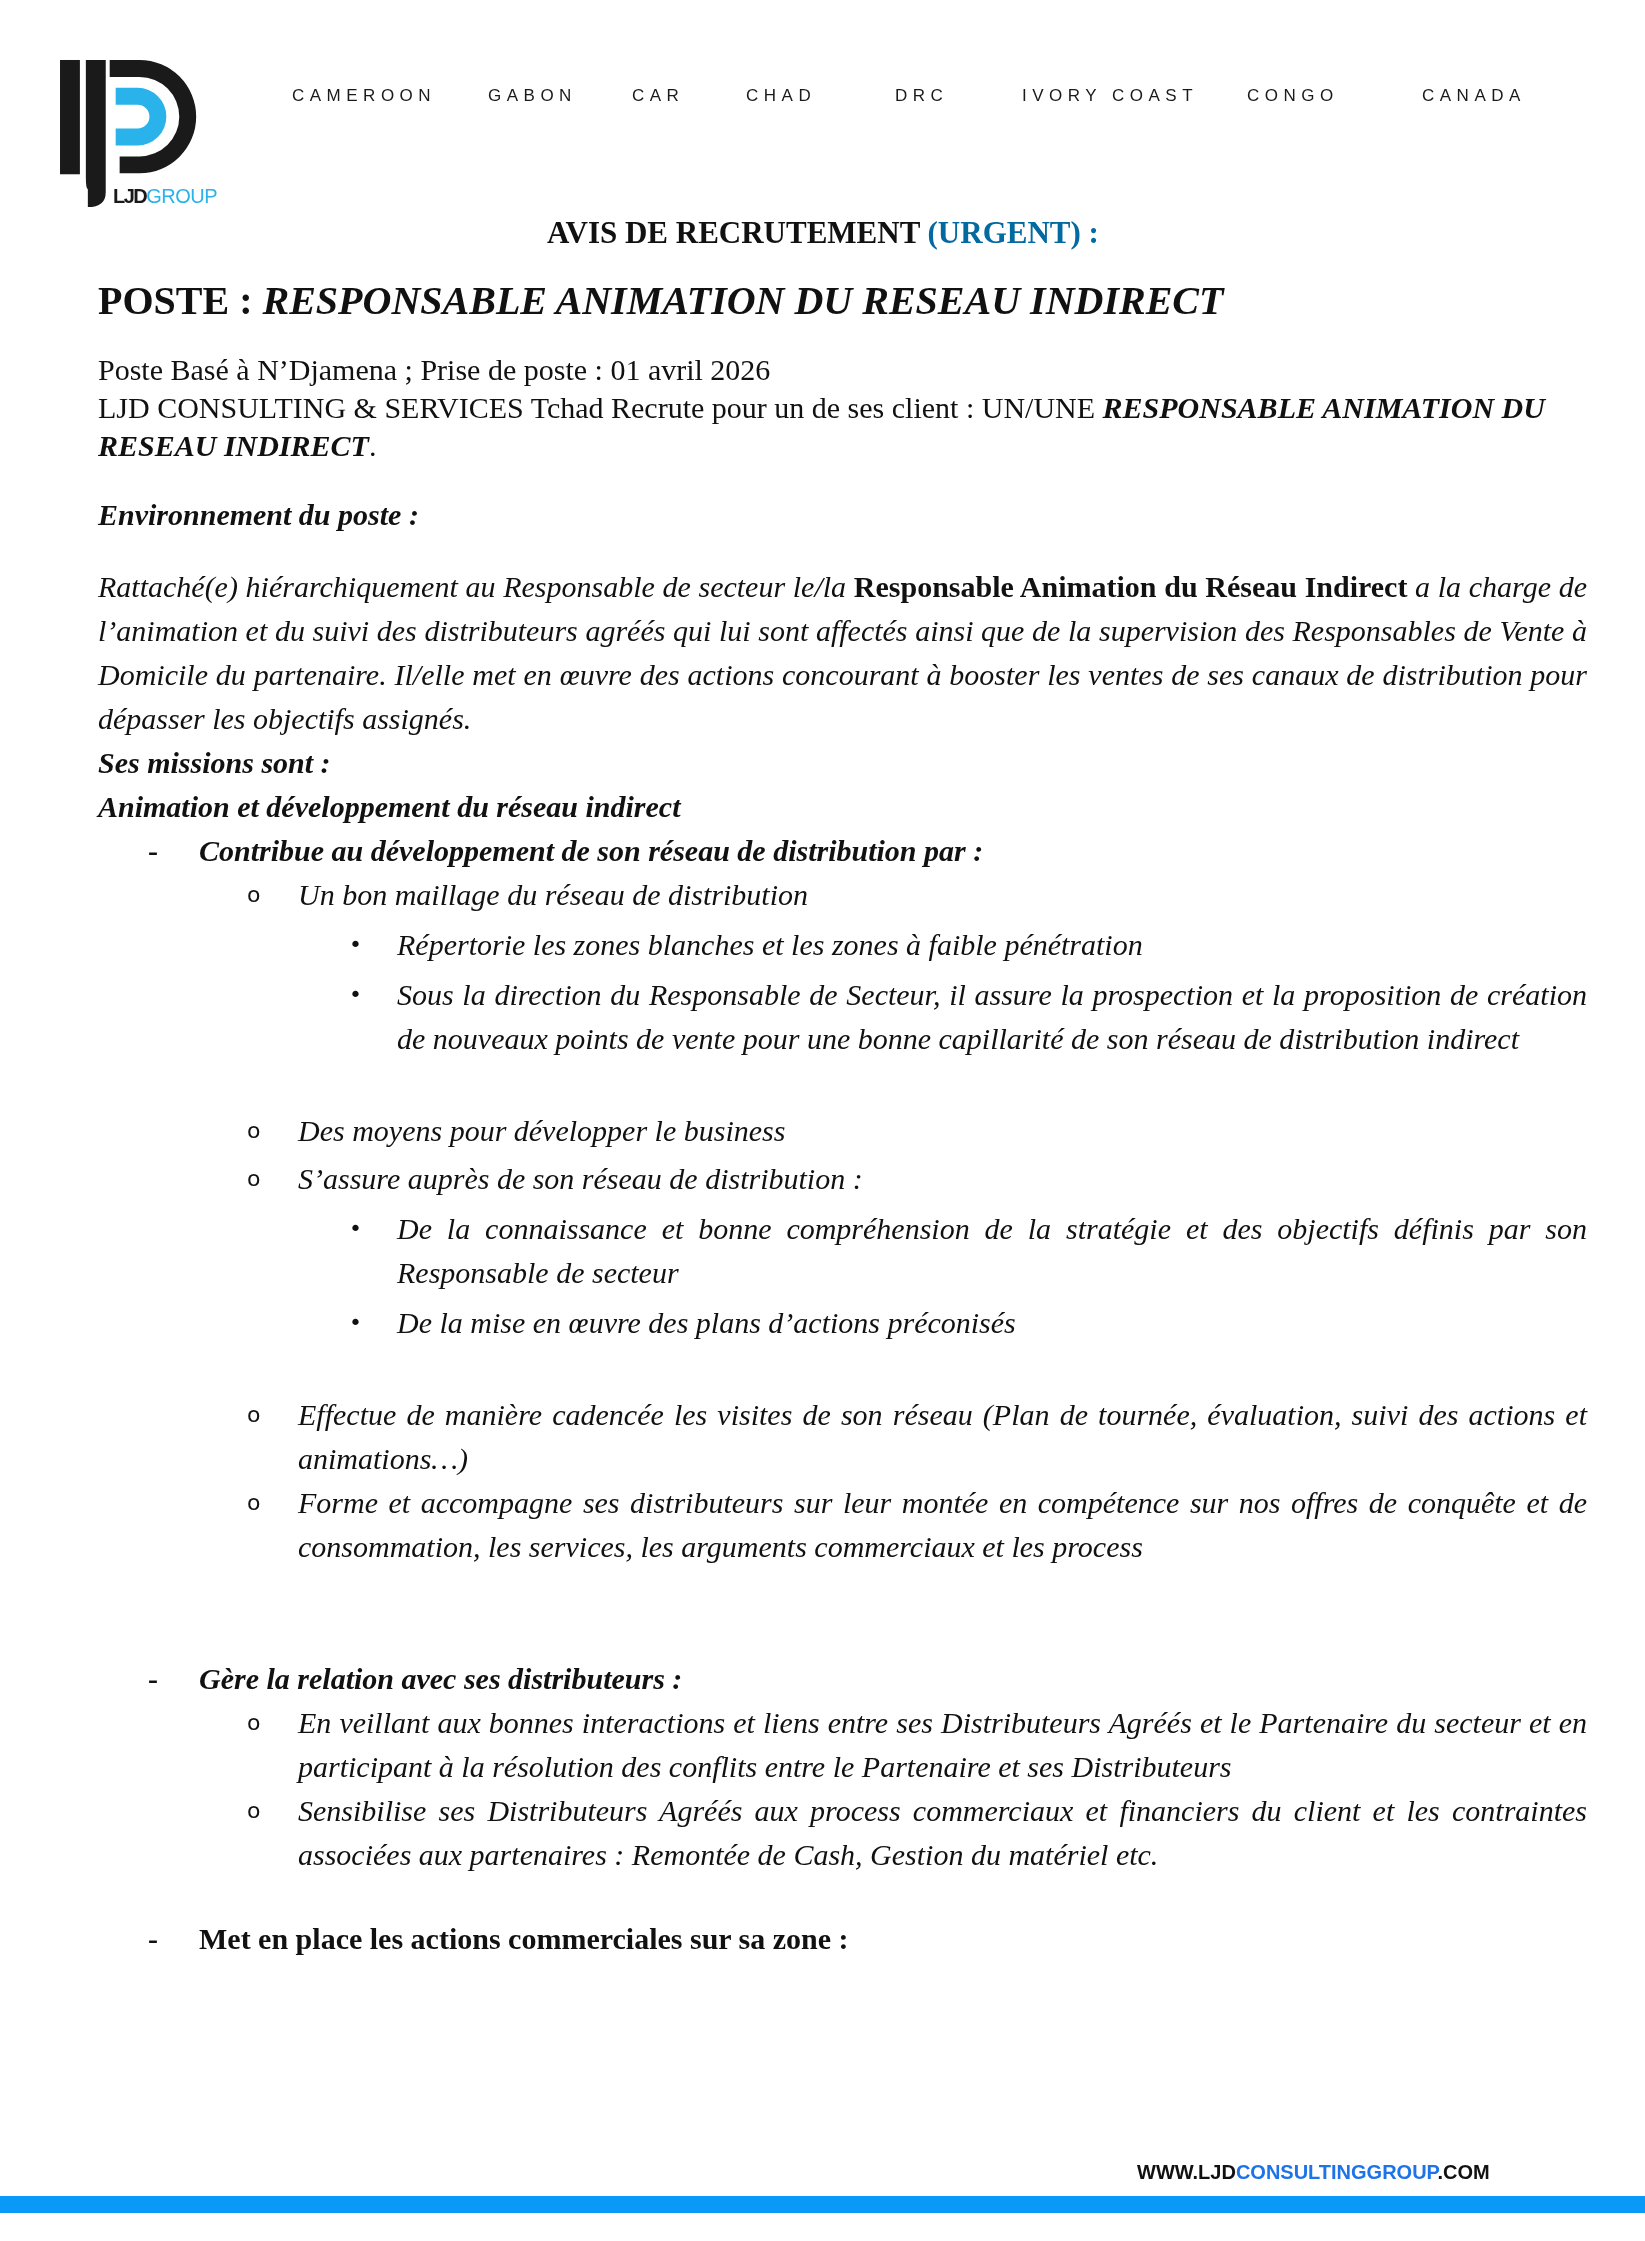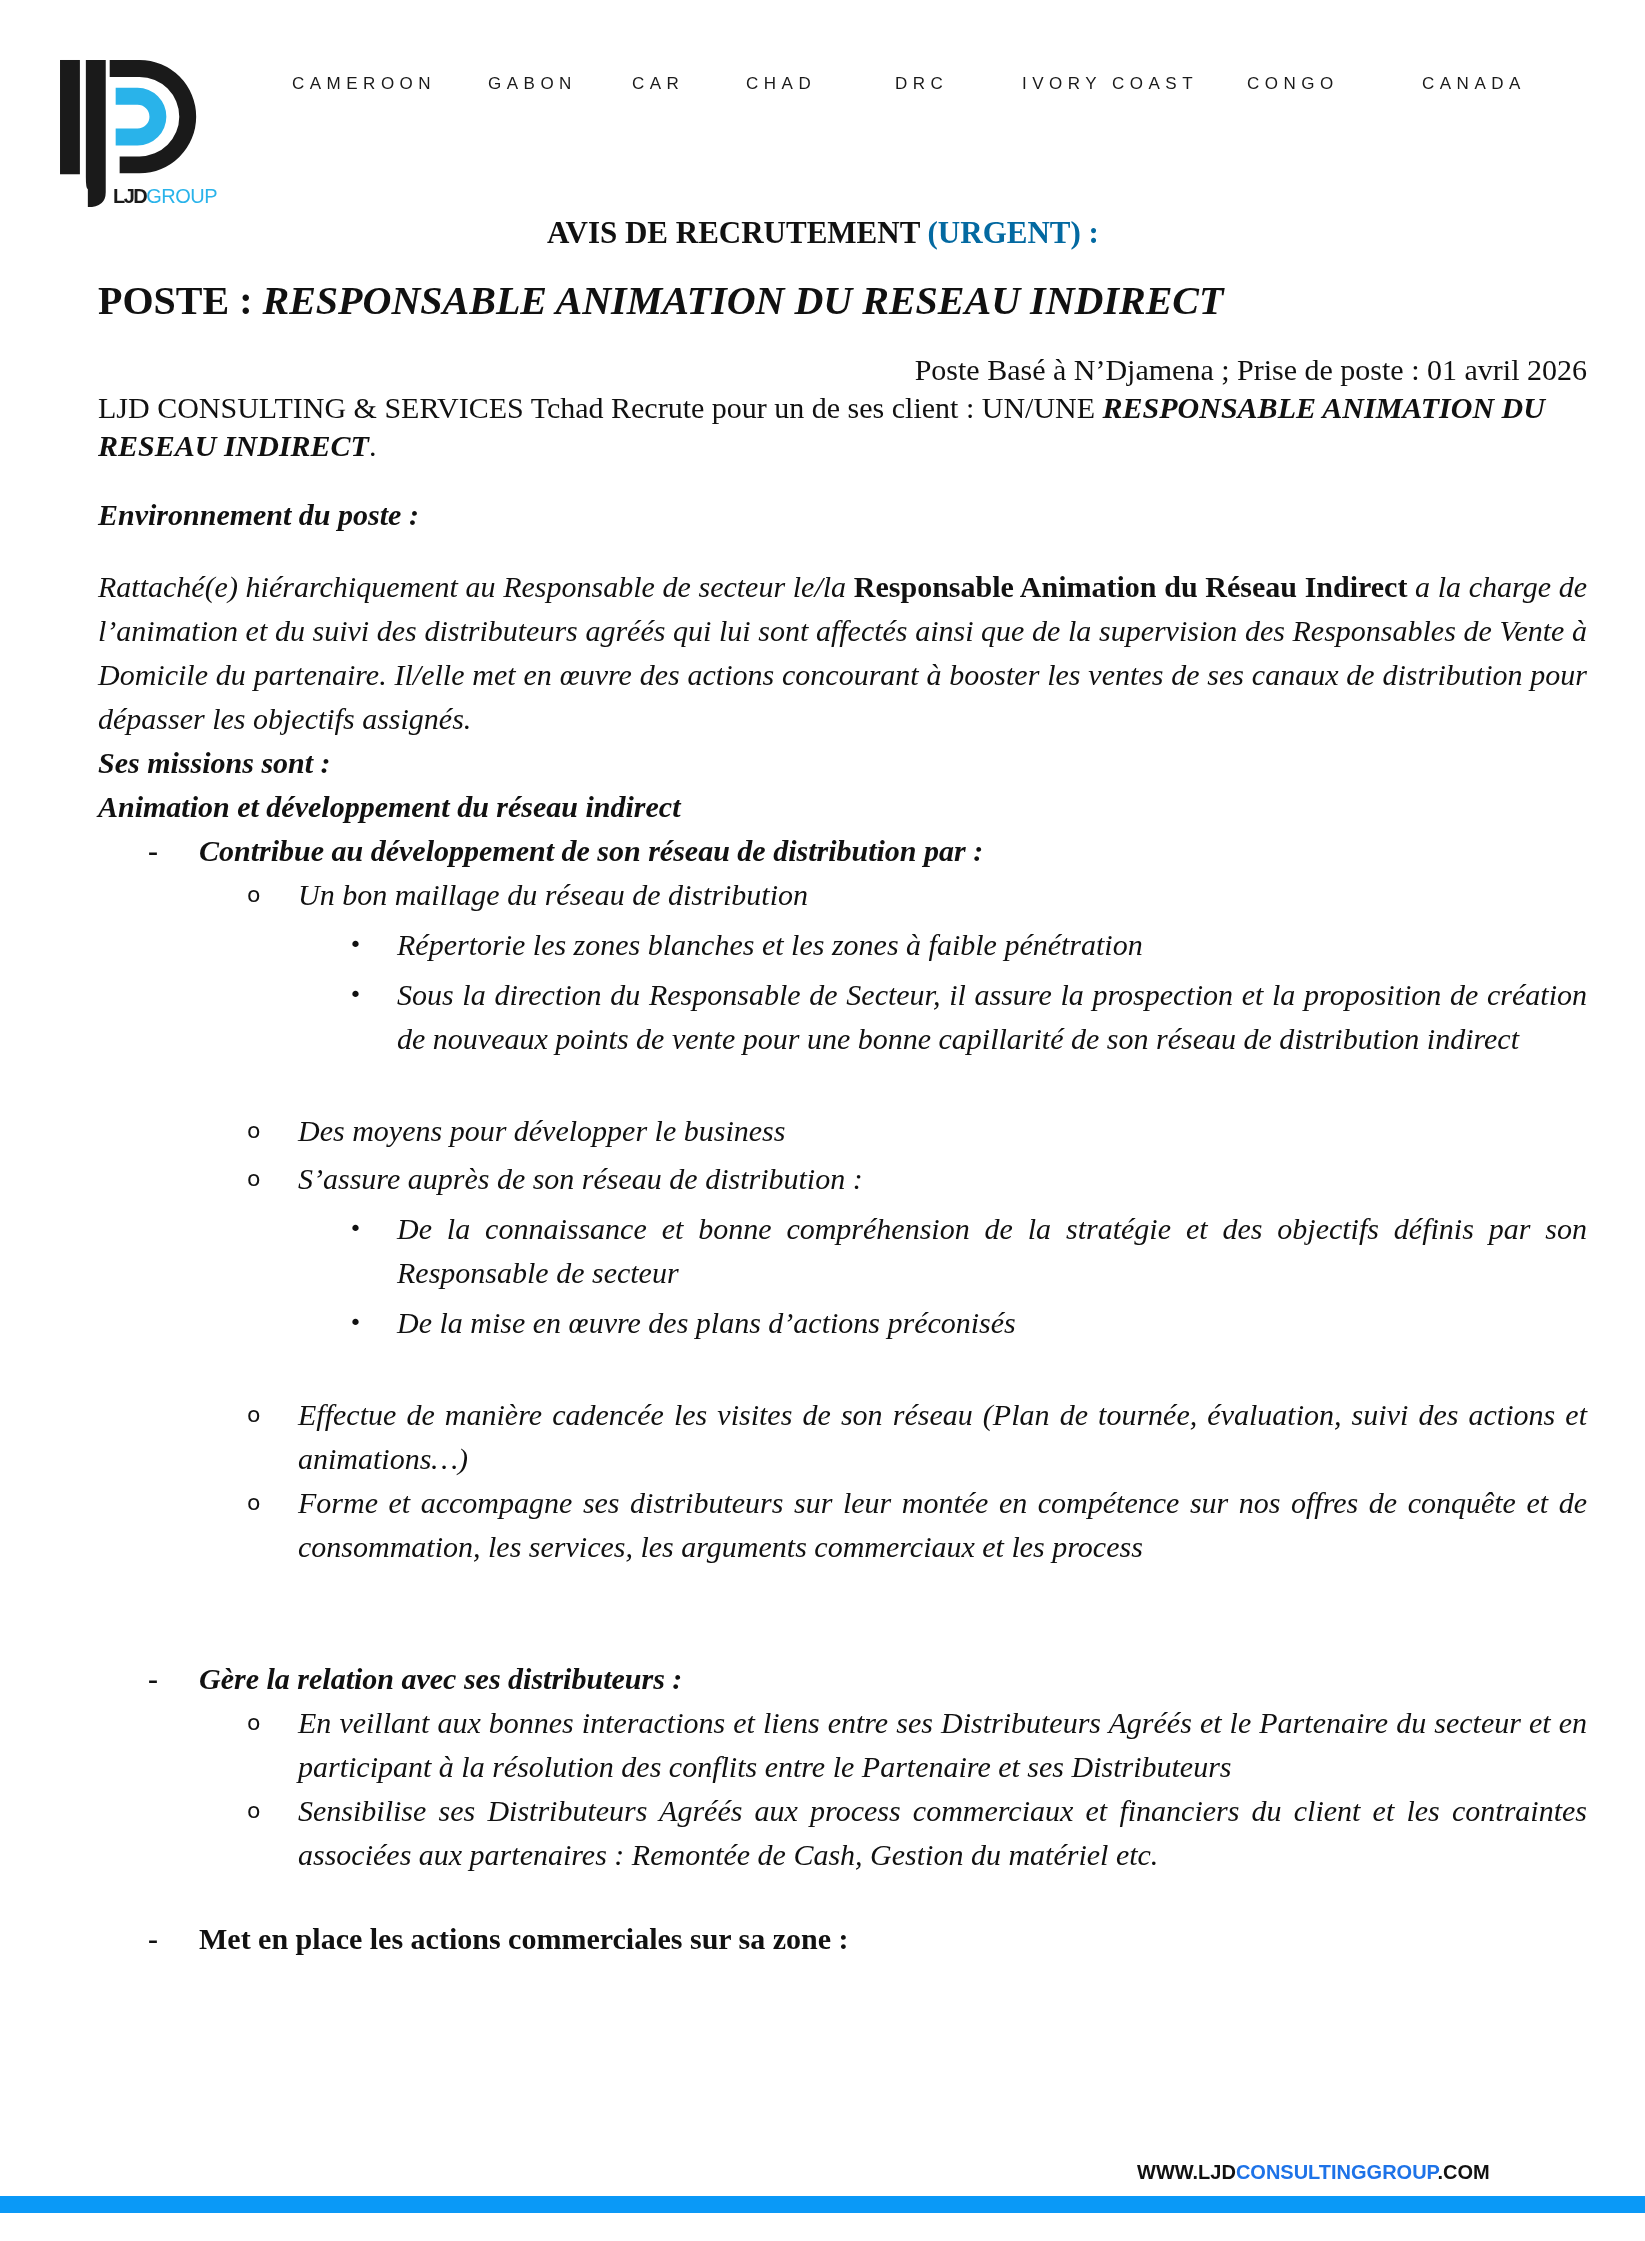"CAMEROON" .country-nav span { top: 4px -> 16px }
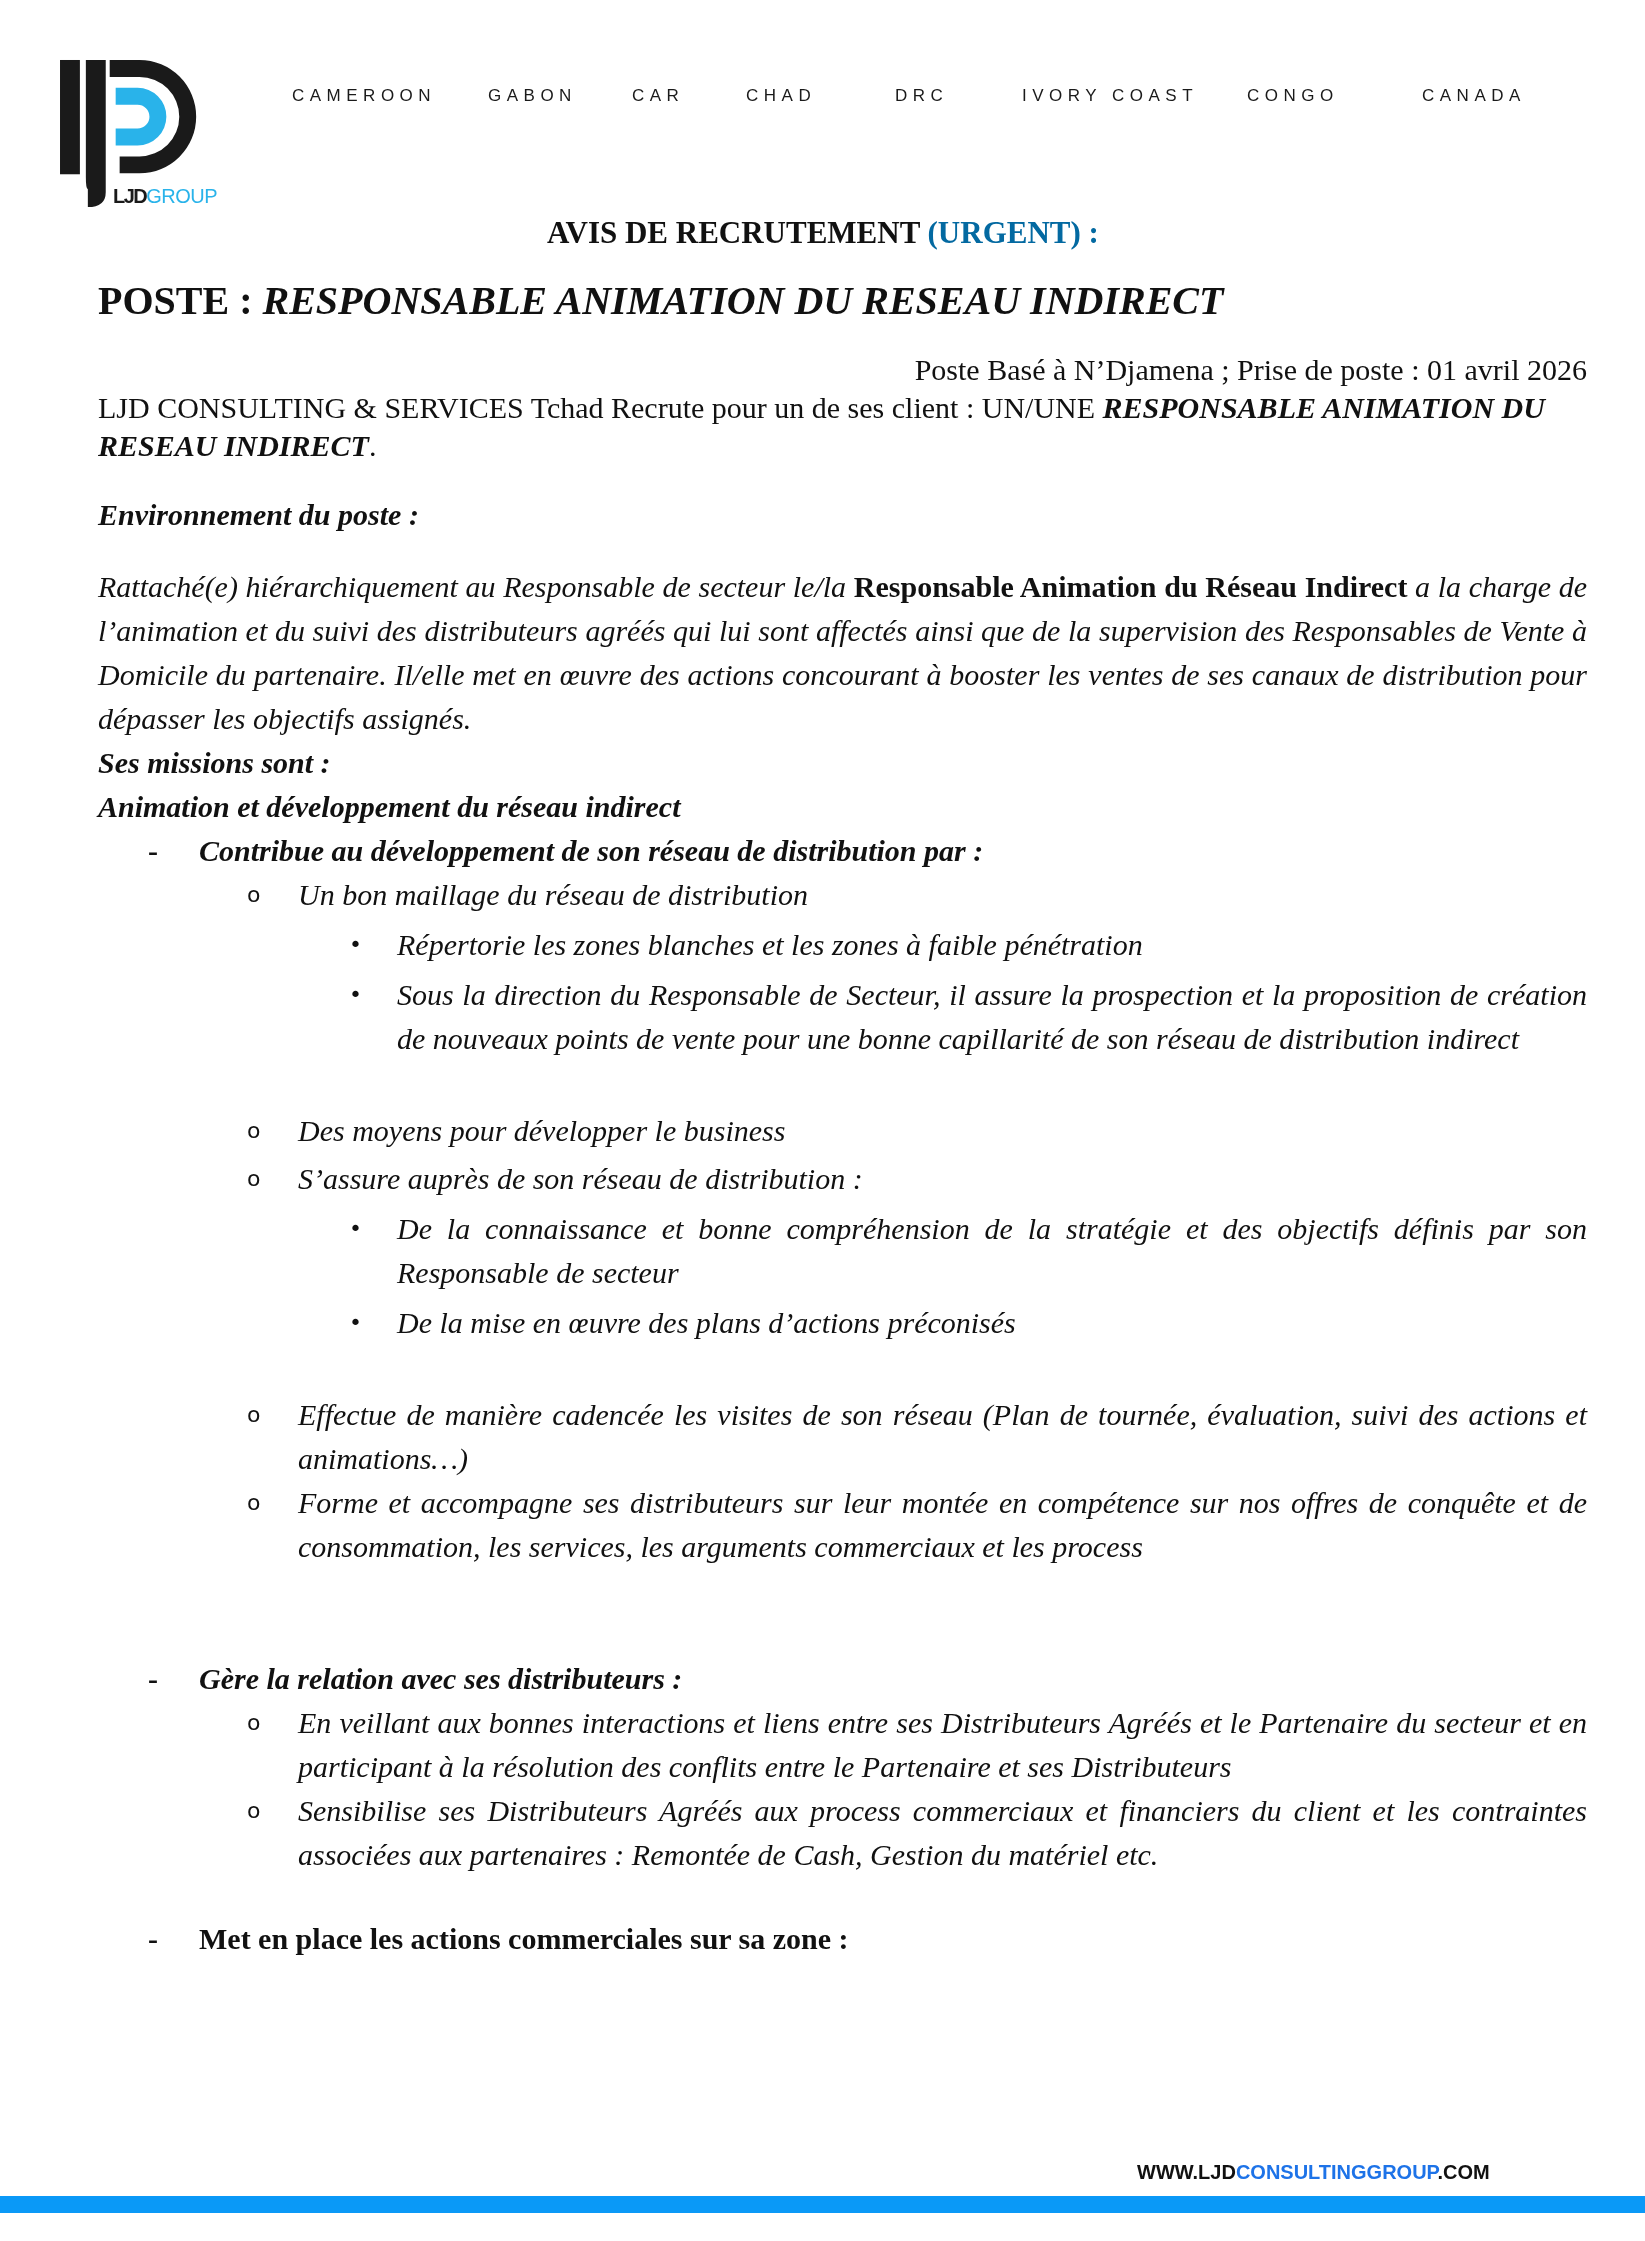"Poste Basé à N’Djamena ;" p.p { text-align: right -> none }
